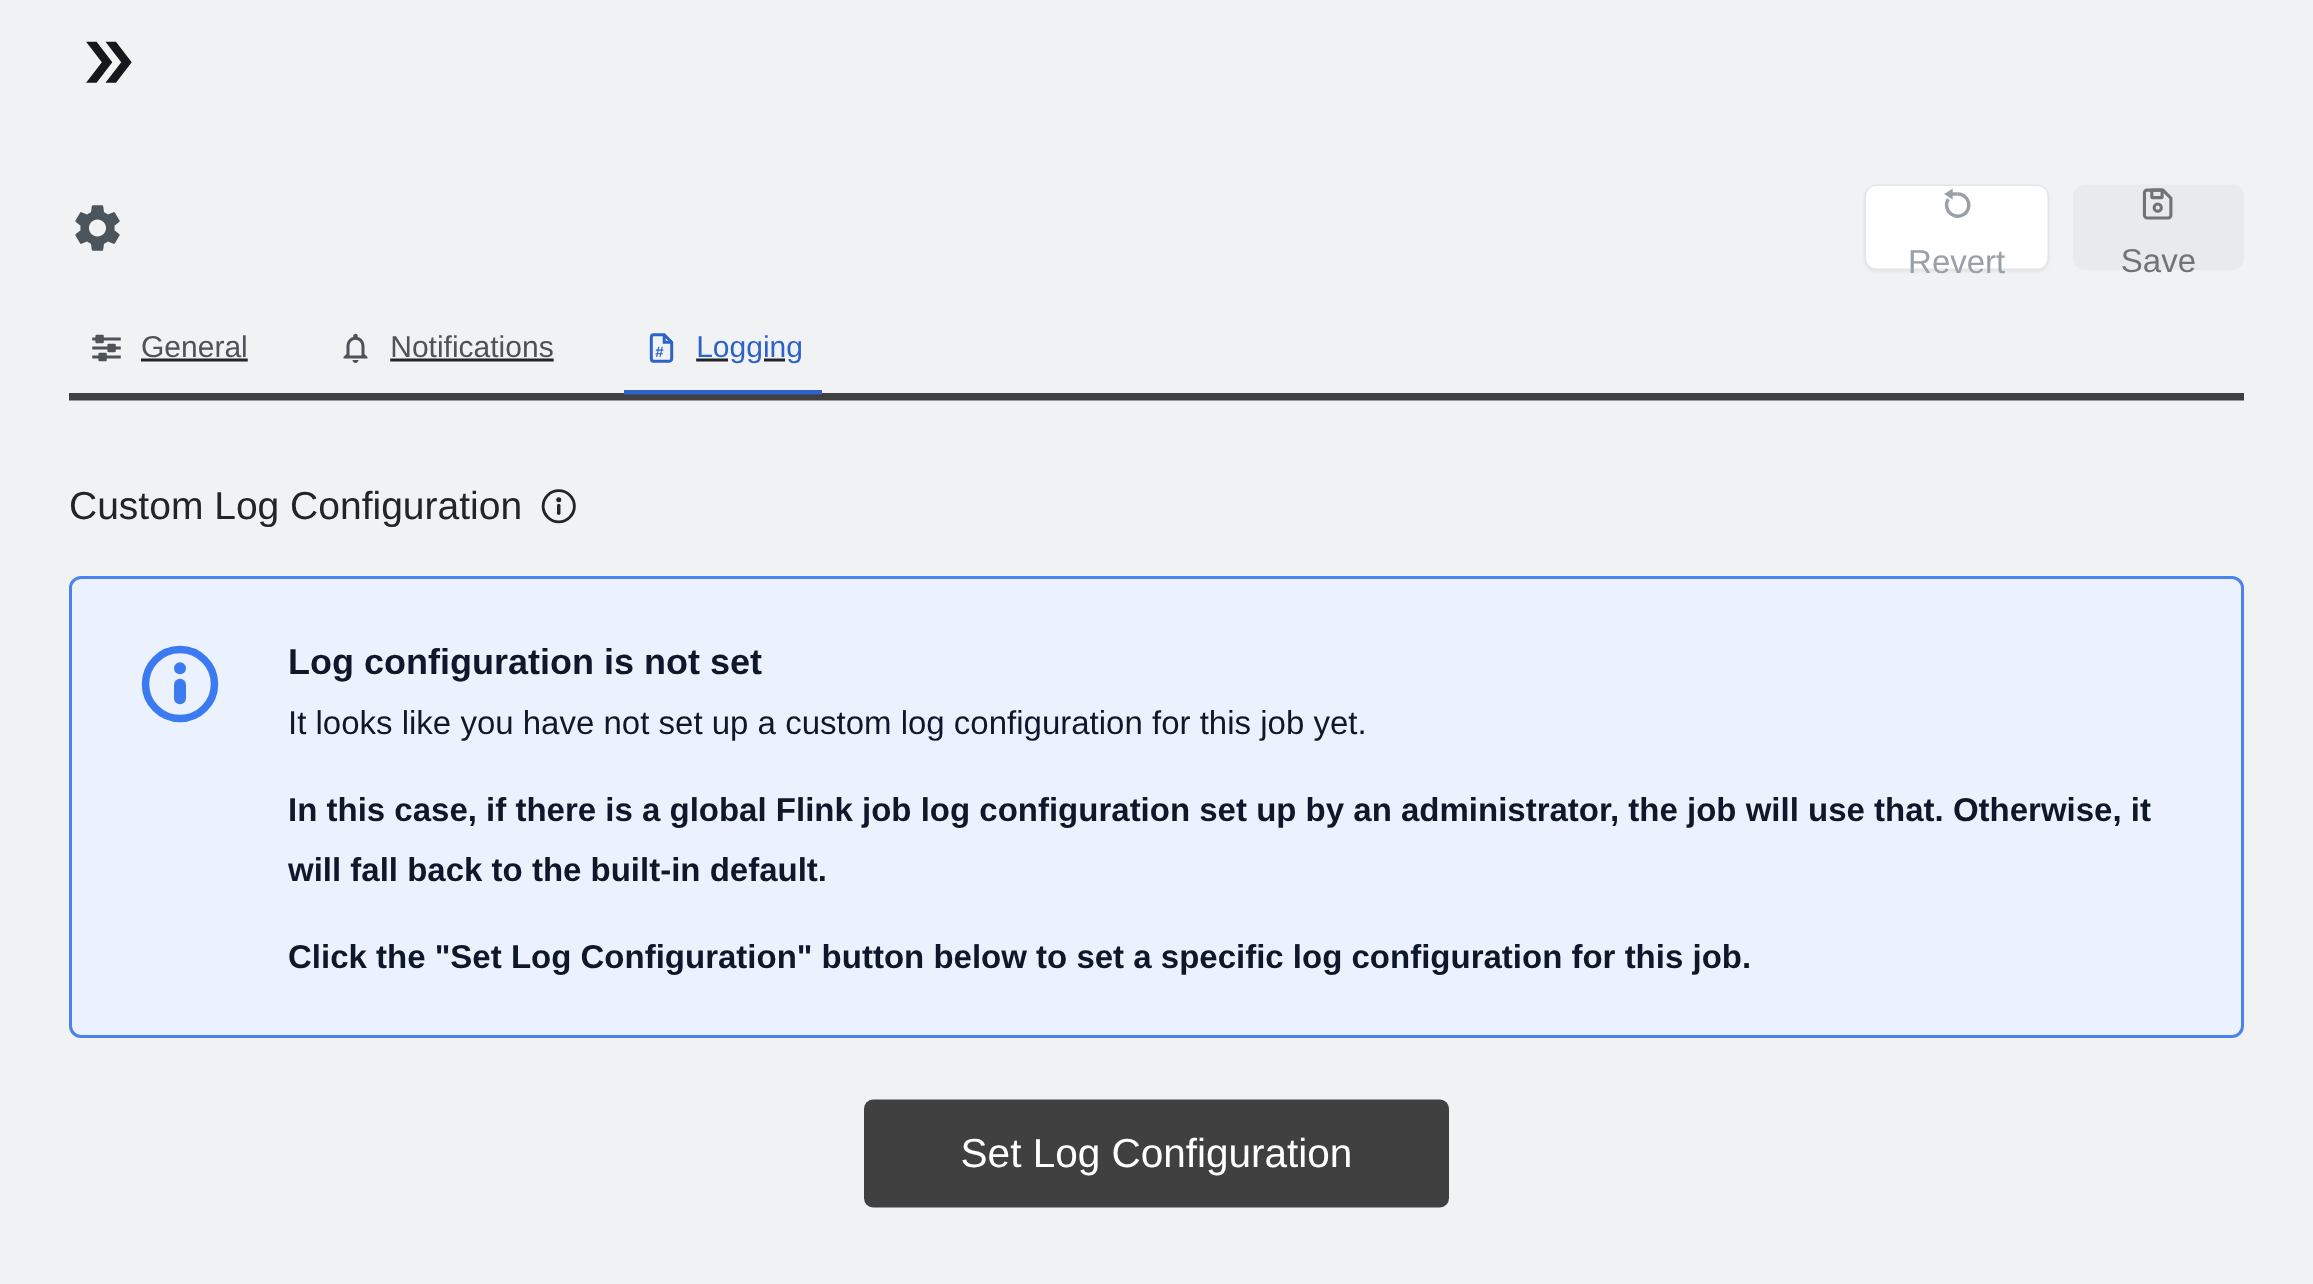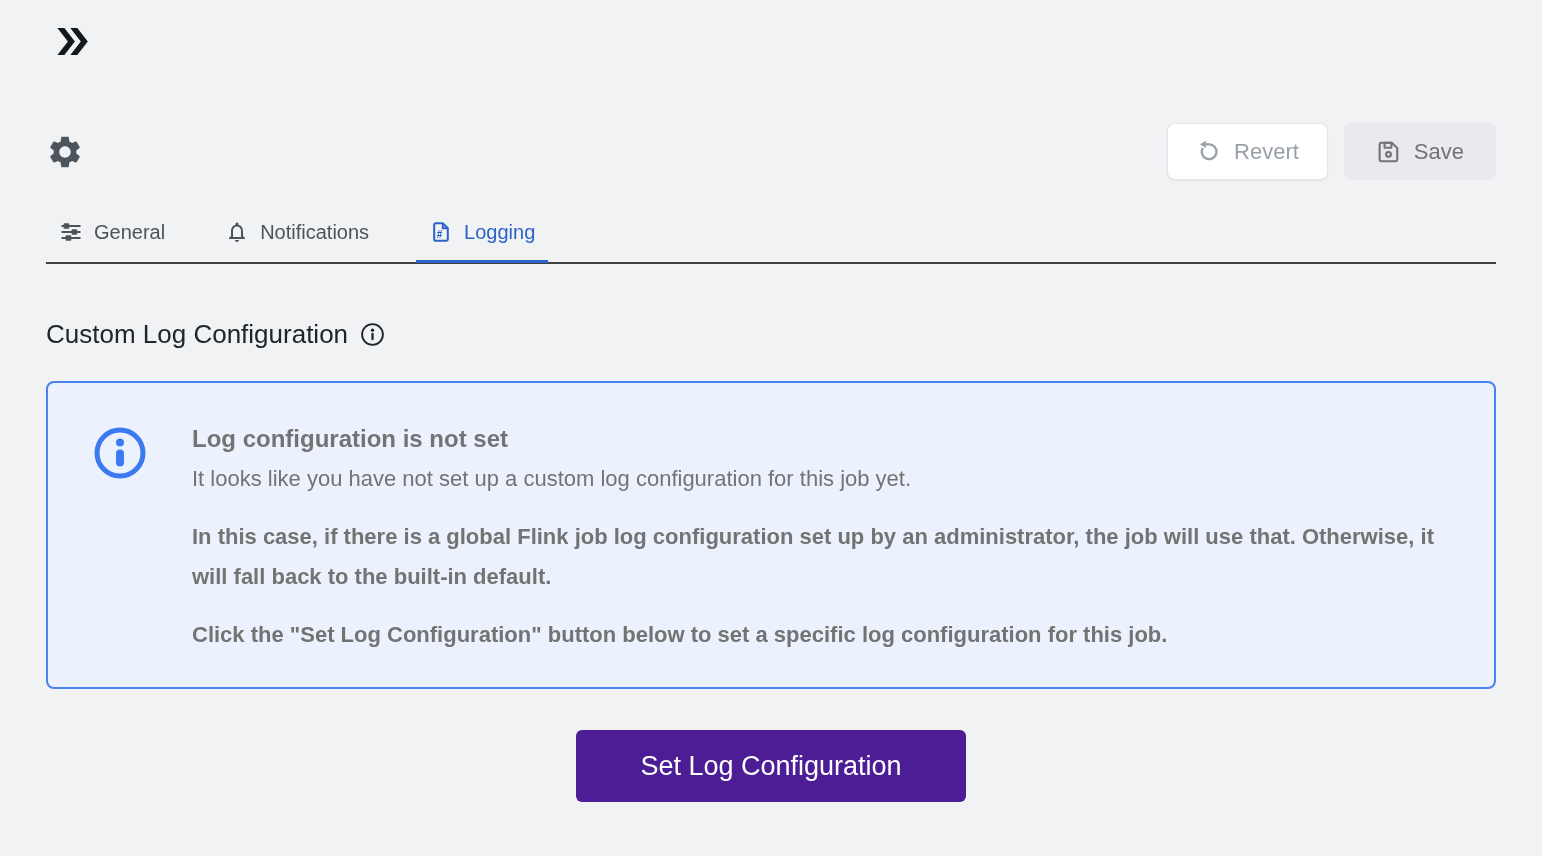"Revert" .btn { flex-direction: none -> column }
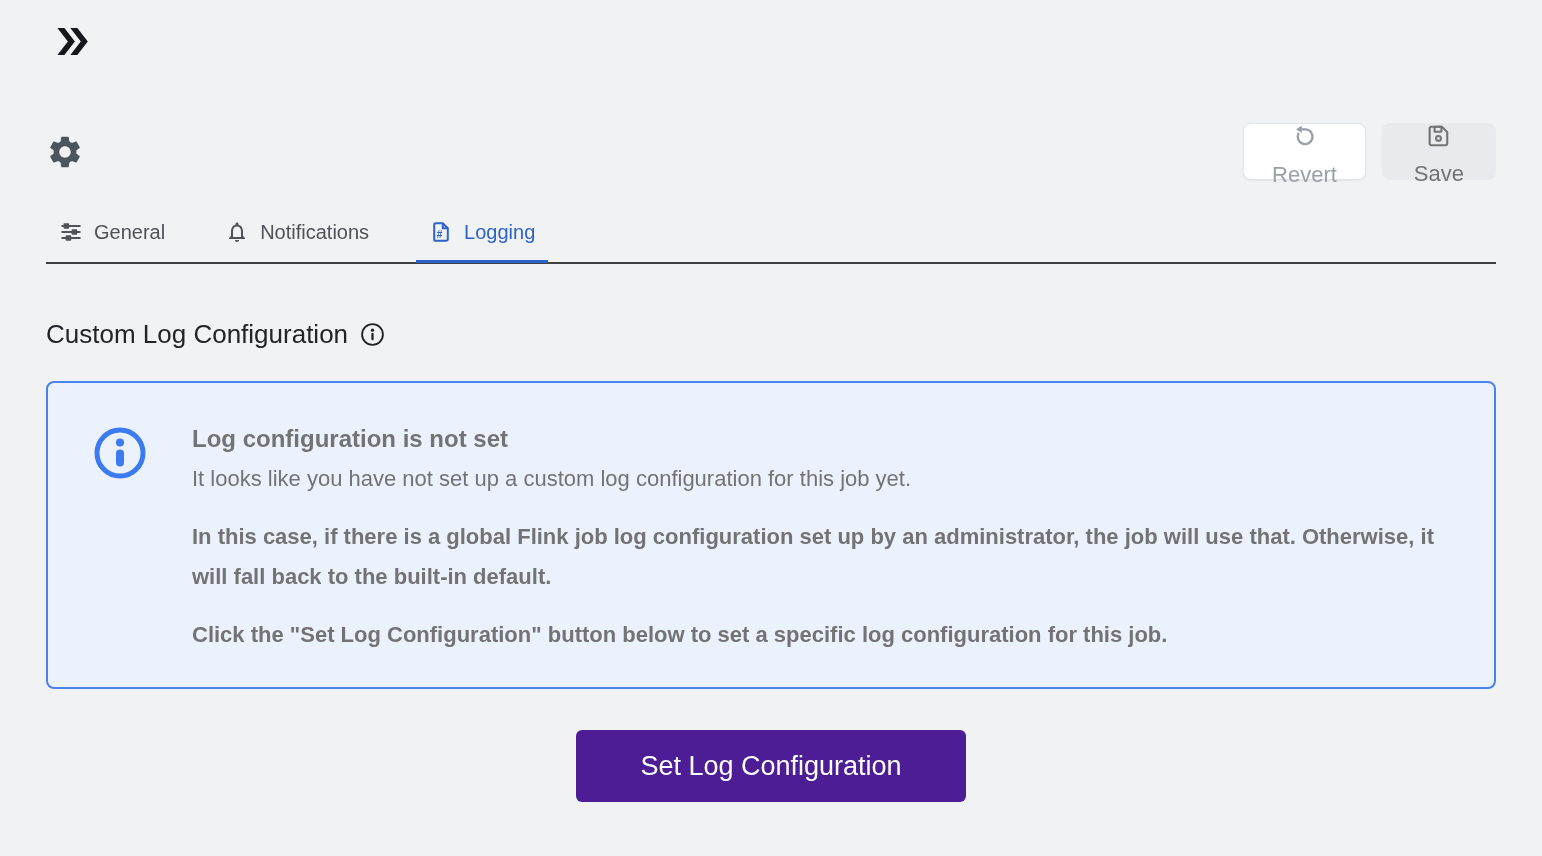"General" .tabs { border-bottom: 2px solid #404040 -> 5px solid #404040; text-decoration: none -> underline }
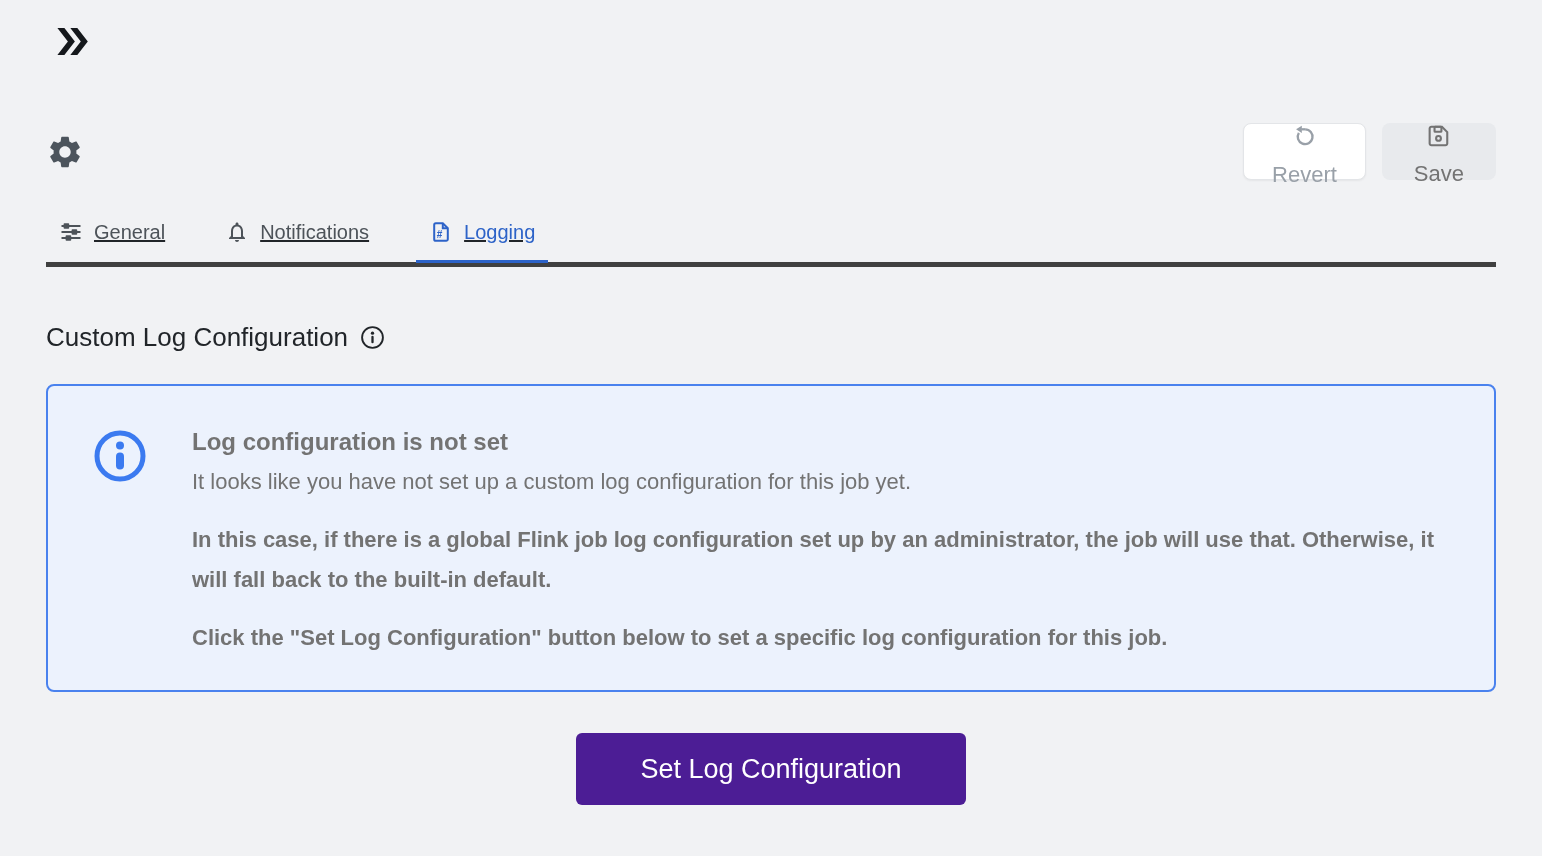"Log configuration is not set" .alert-content { color: #737373 -> #0f172a }
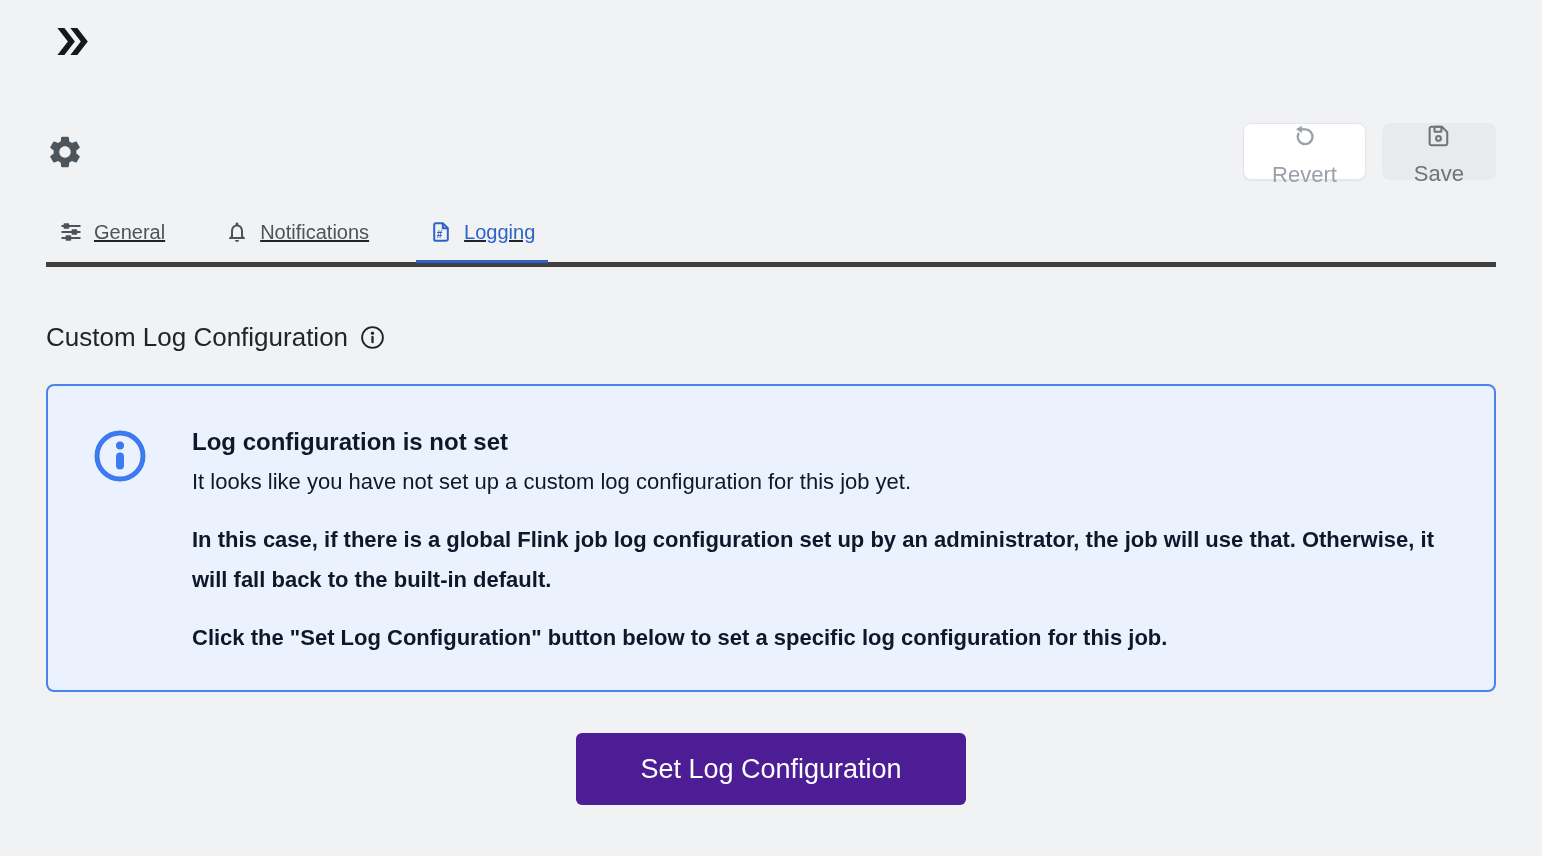"Set Log Configuration" .btn-primary { background: #4c1d95 -> #404040 }
